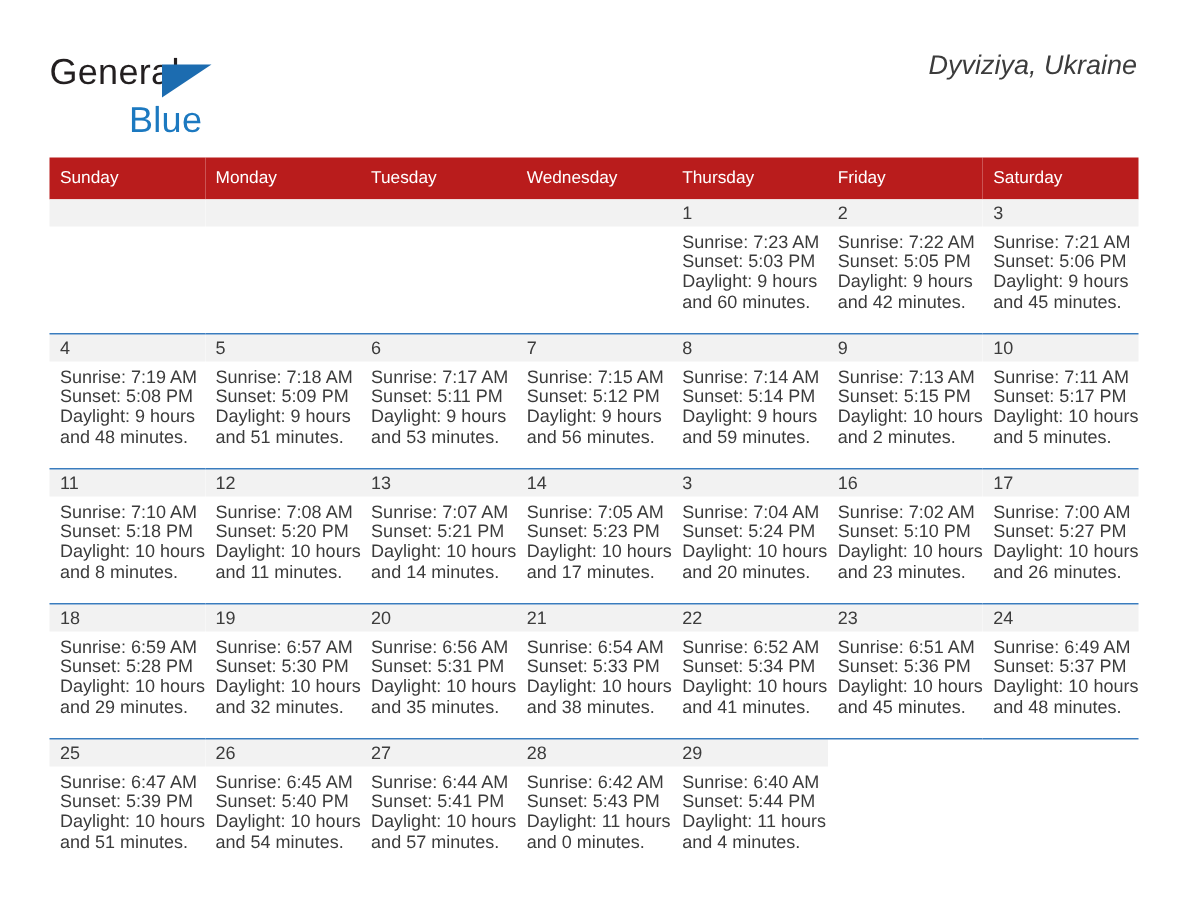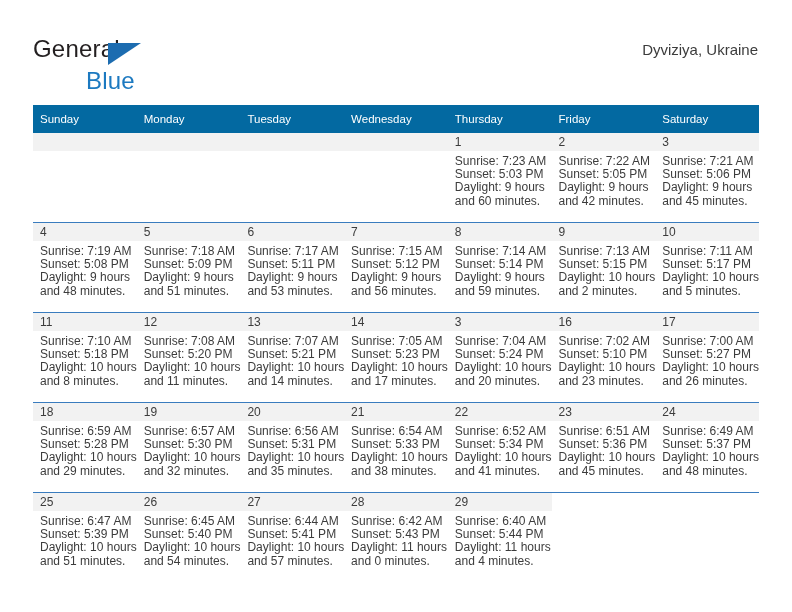"Dyviziya, Ukraine" .location-title { font-size: 15px -> 18px; font-style: none -> italic; margin-top: 8px -> 1px }
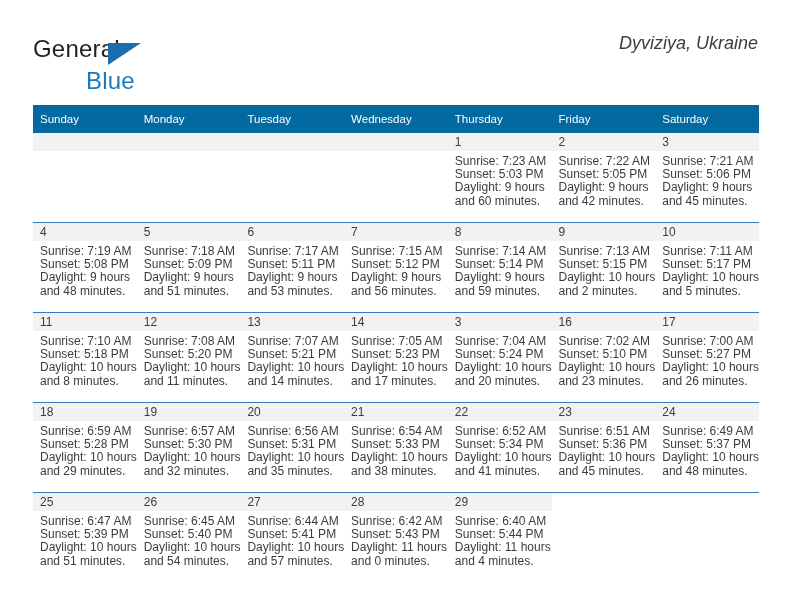"Sunday" thead th { background: #0369a1 -> #b91c1c }
